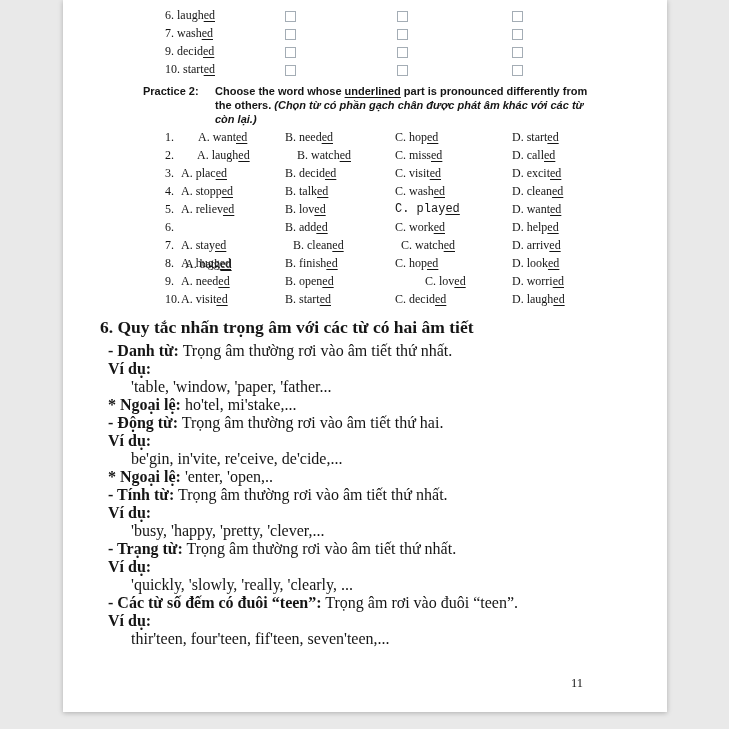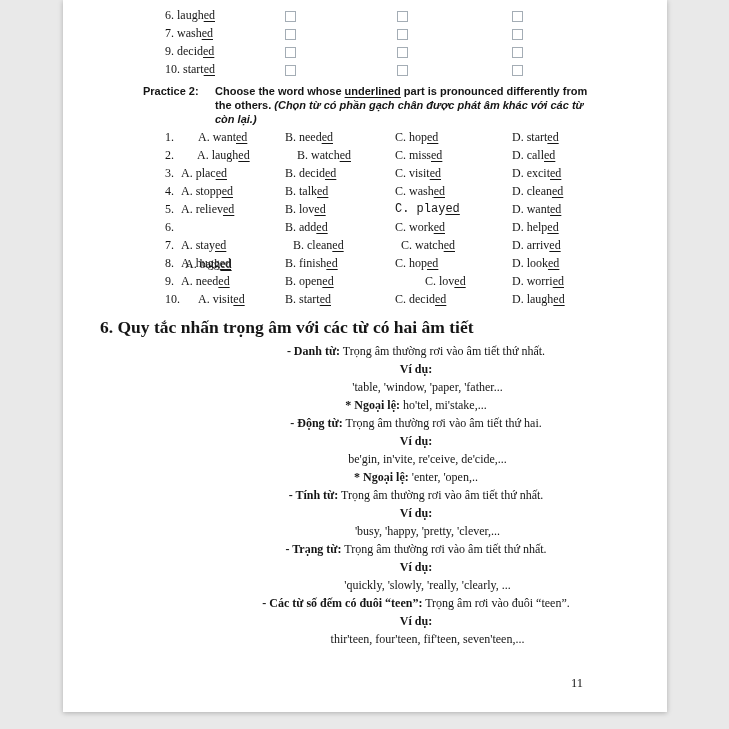"A. visited" span.q-opt { left: 33px -> 16px }
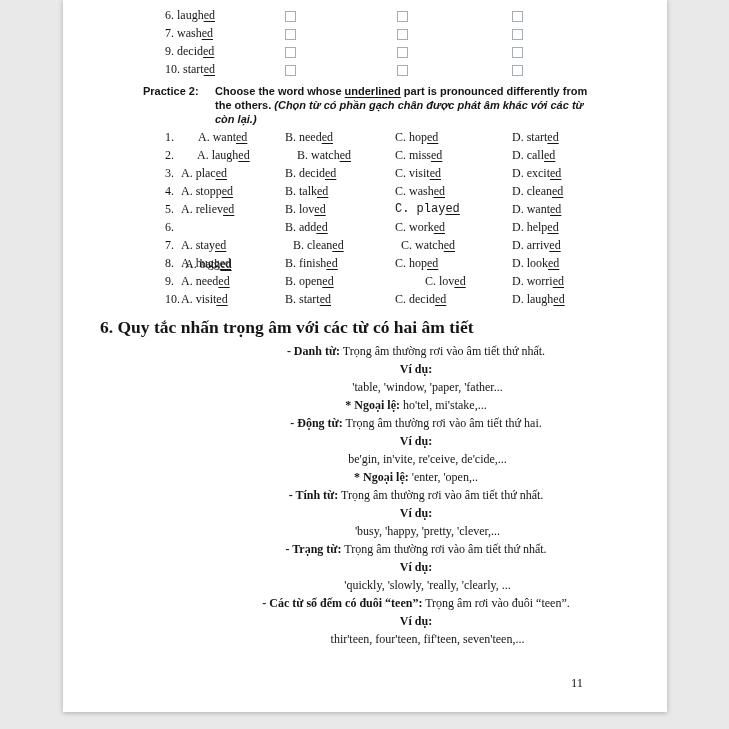"- Danh từ: Trọng âm" #rules { font-size: 12px -> 16px; margin-left: 102px -> 45px; text-align: center -> none }
